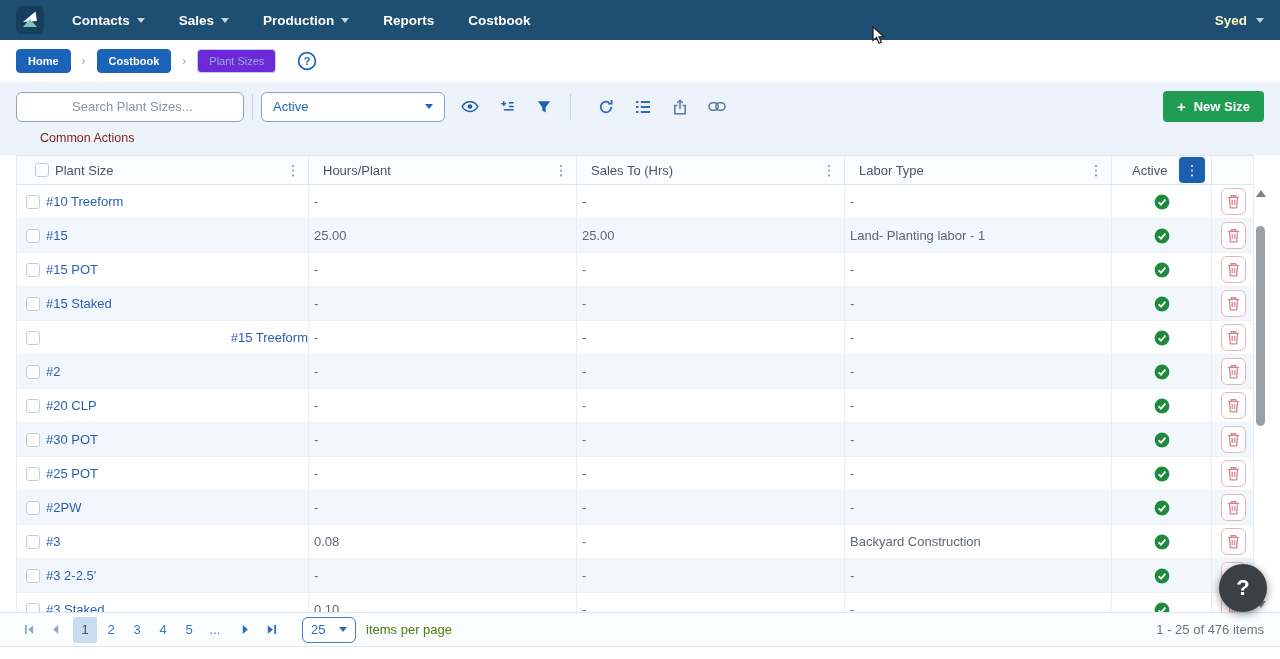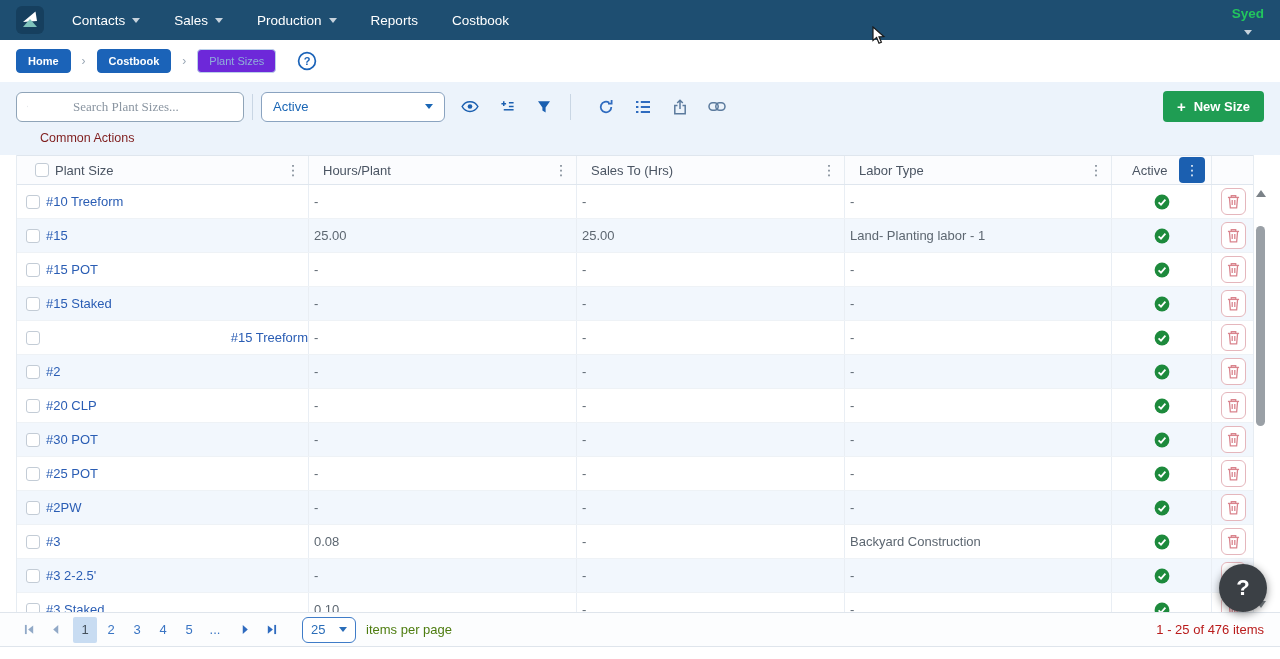"Contacts" .nav-item { font-weight: normal -> bold }
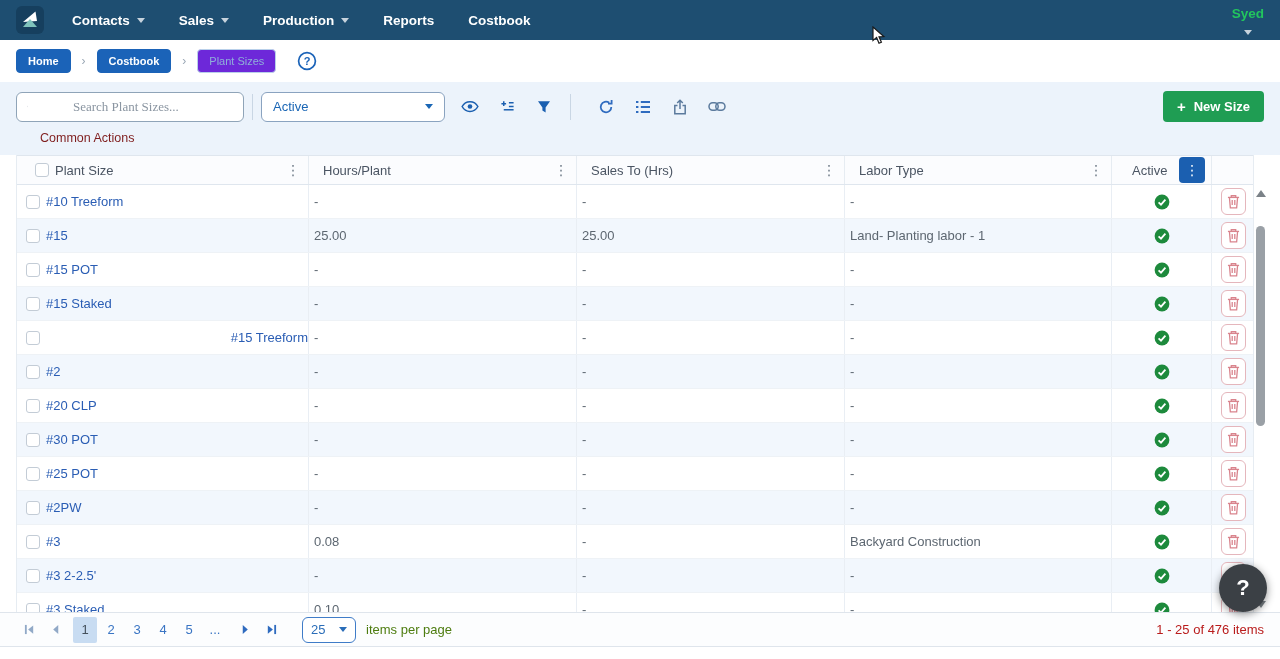"Syed" .nav-user { color: #22c55e -> #fef9c3; flex-direction: column -> none }
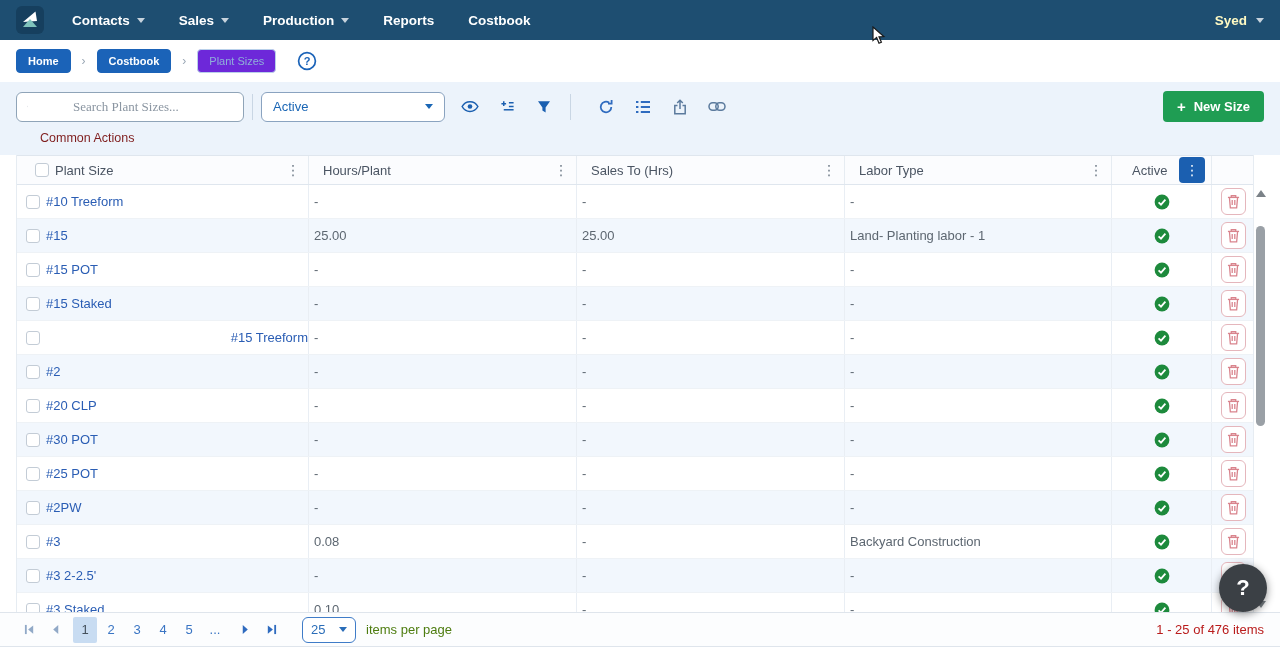"Search Plant Sizes..." .search-box input { font-family: Liberation Serif, serif -> Liberation Sans, sans-serif }
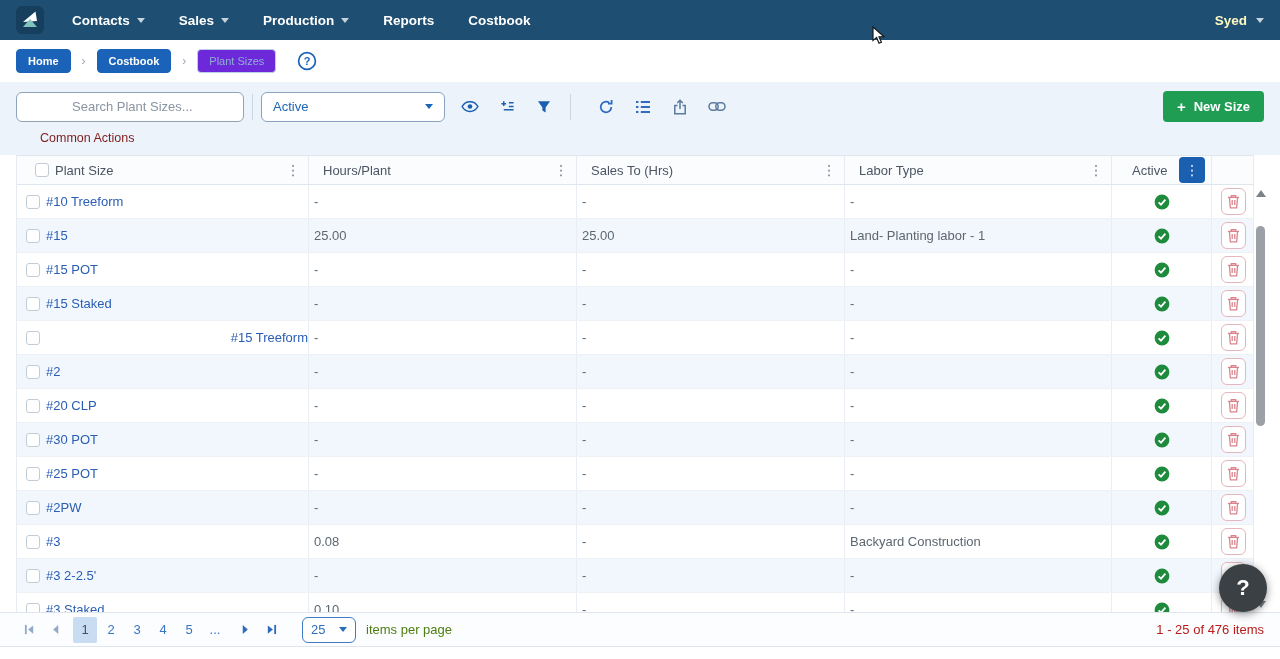"1 - 25 of 476" .range-label { color: #b91c1c -> #737373 }
